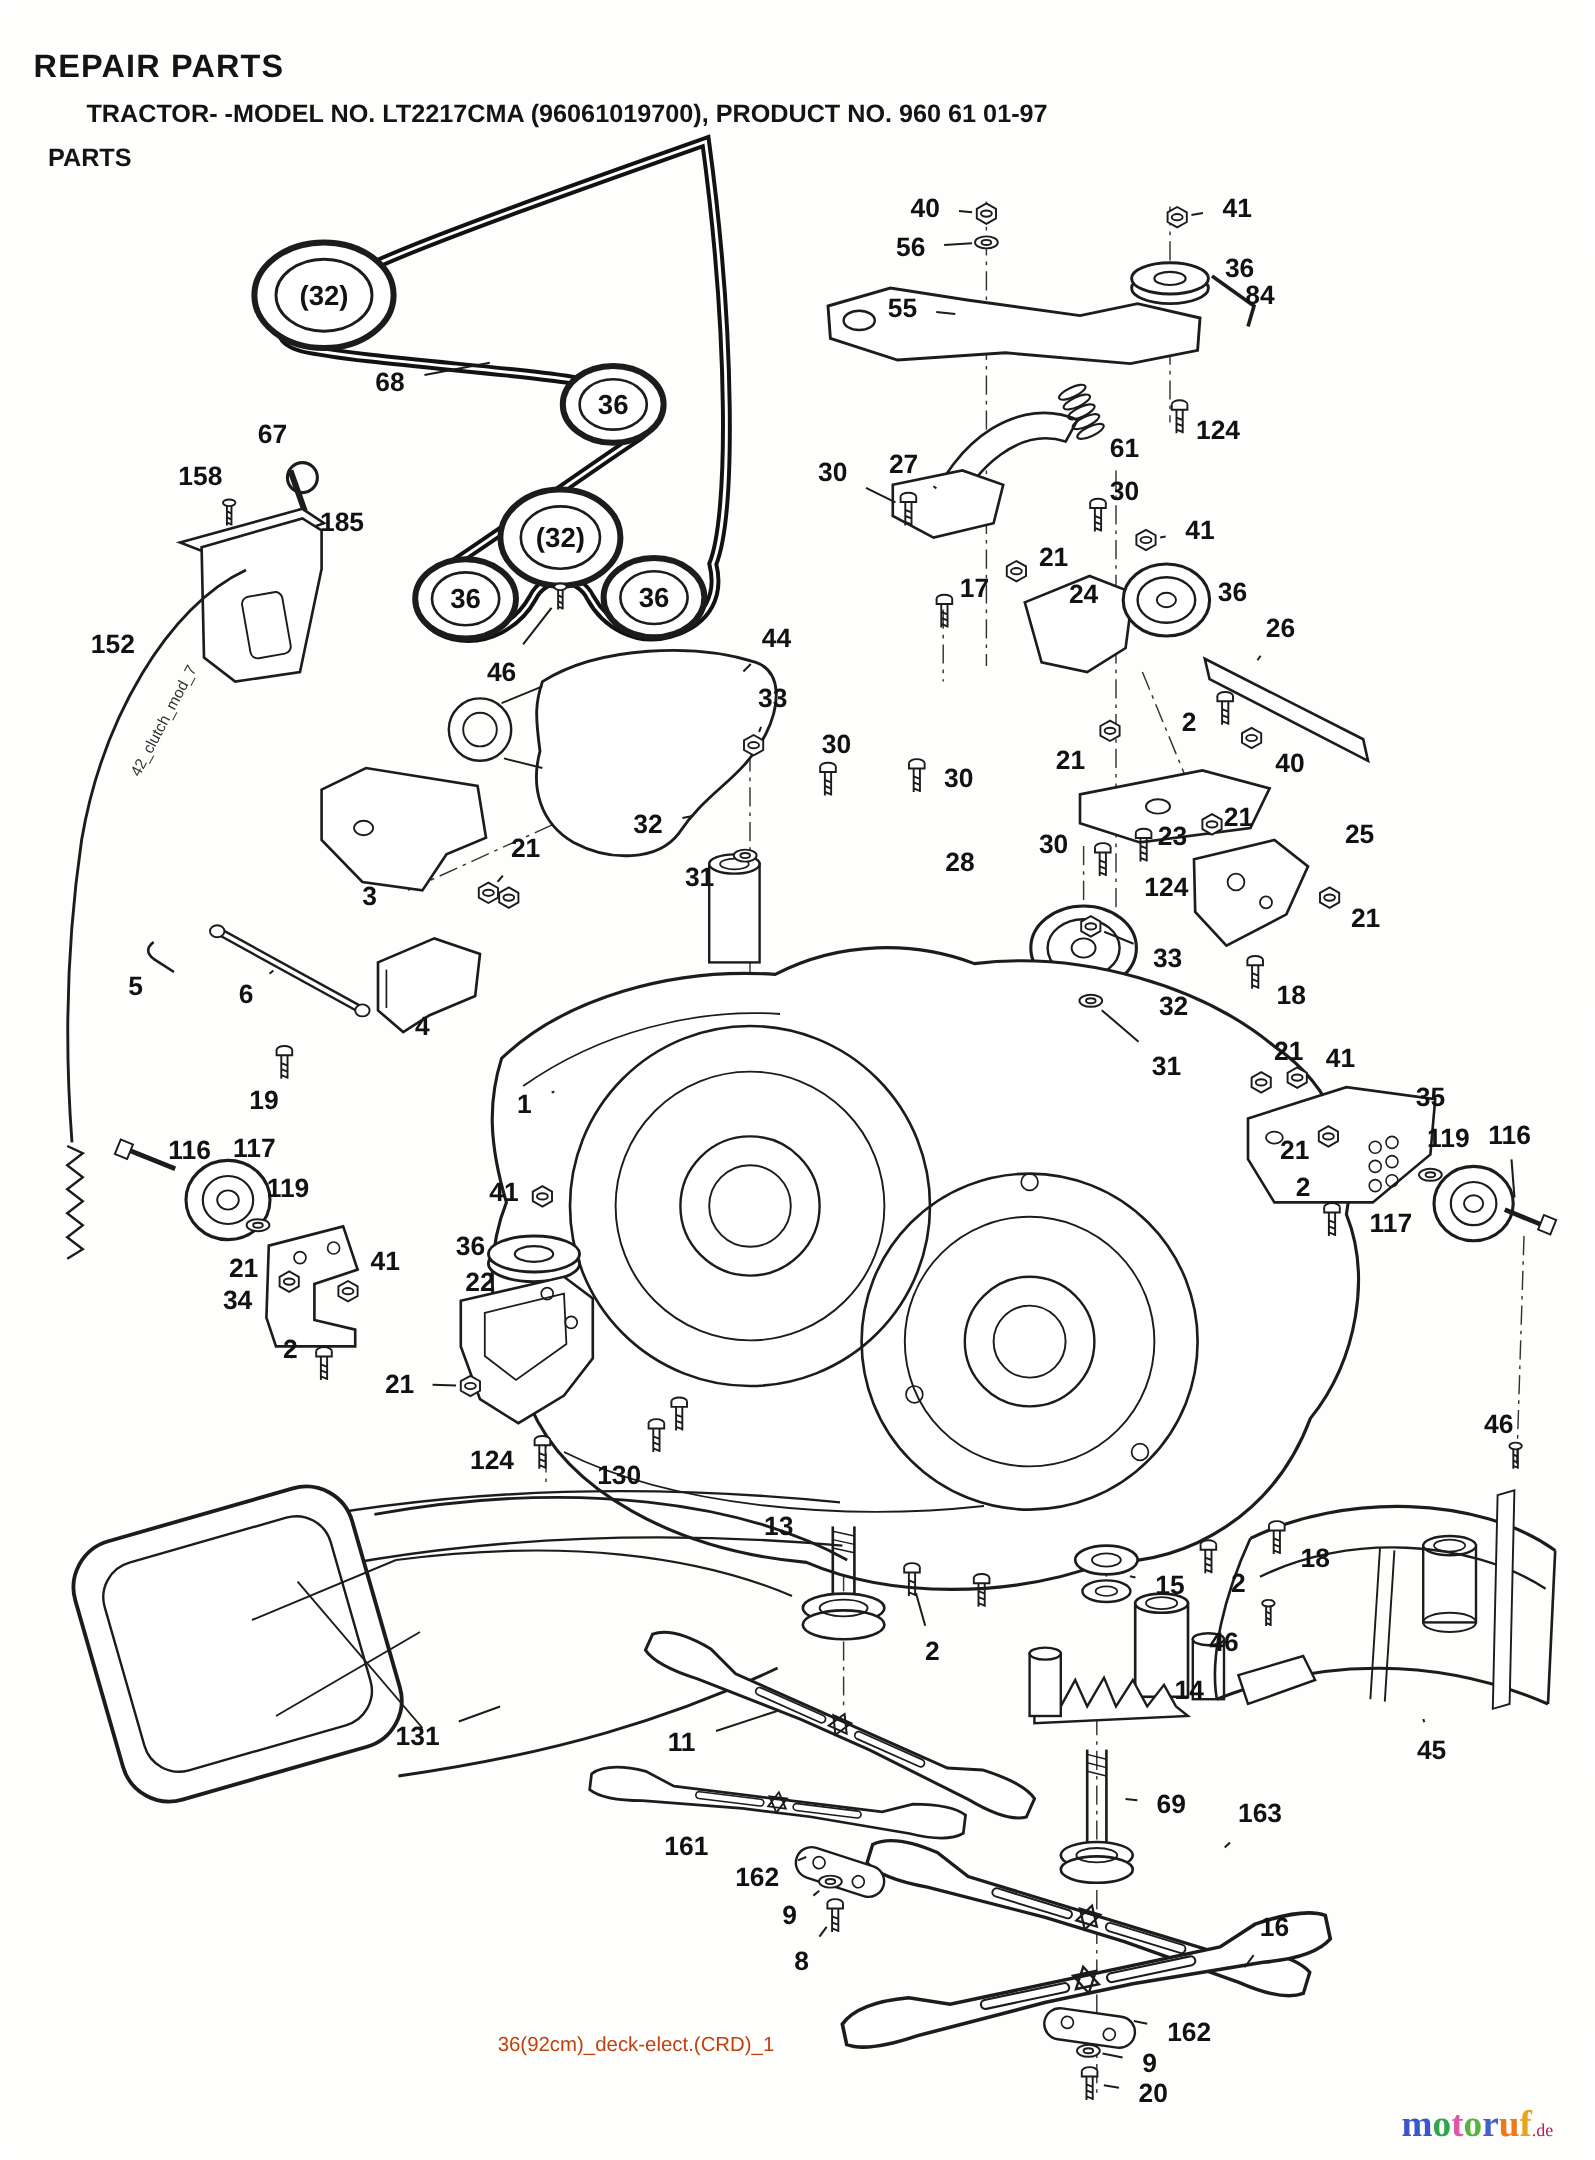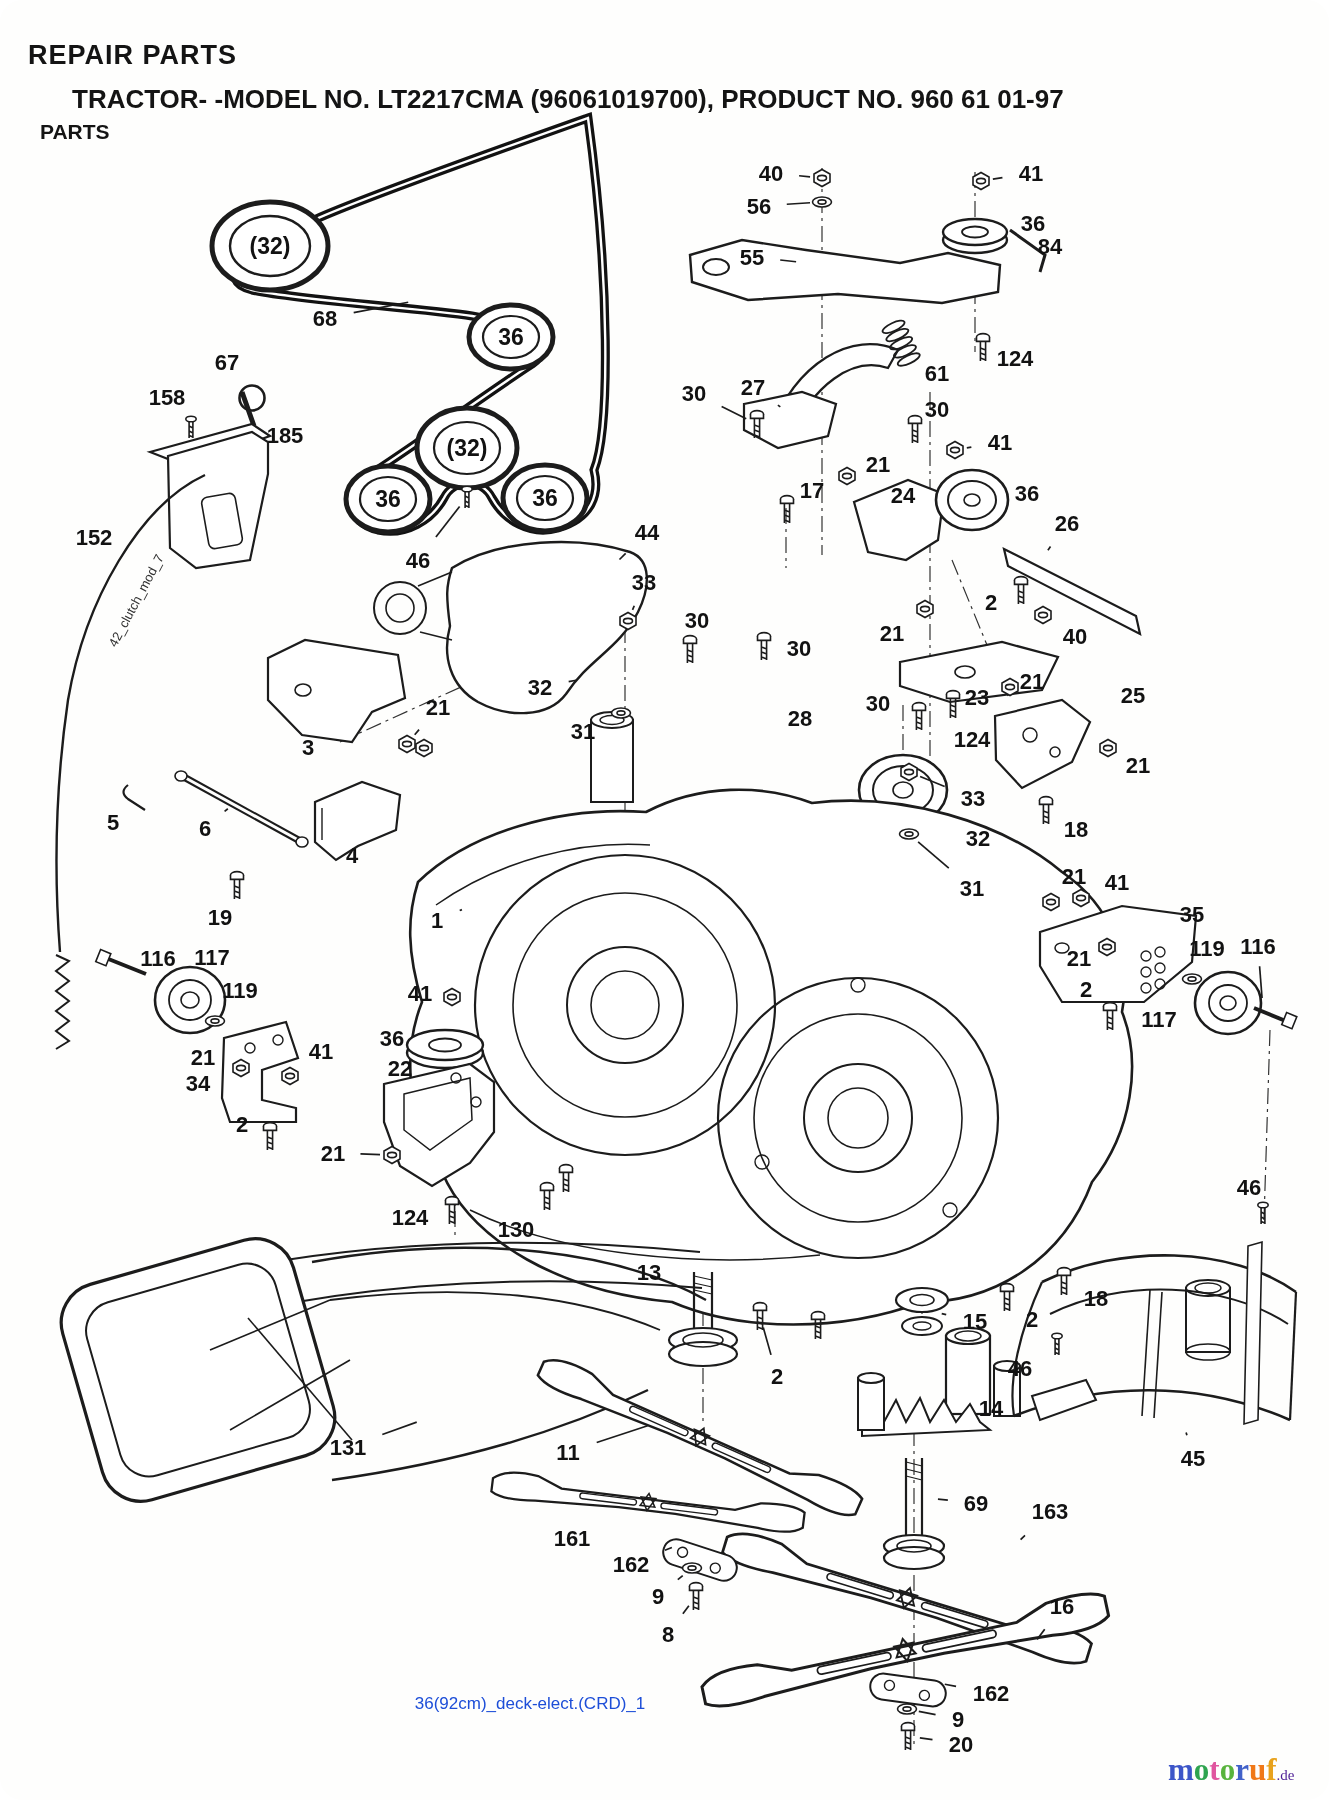"TRACTOR- -MODEL NO. LT2217CMA" .hdr-sub { font-size: 26px -> 21px }
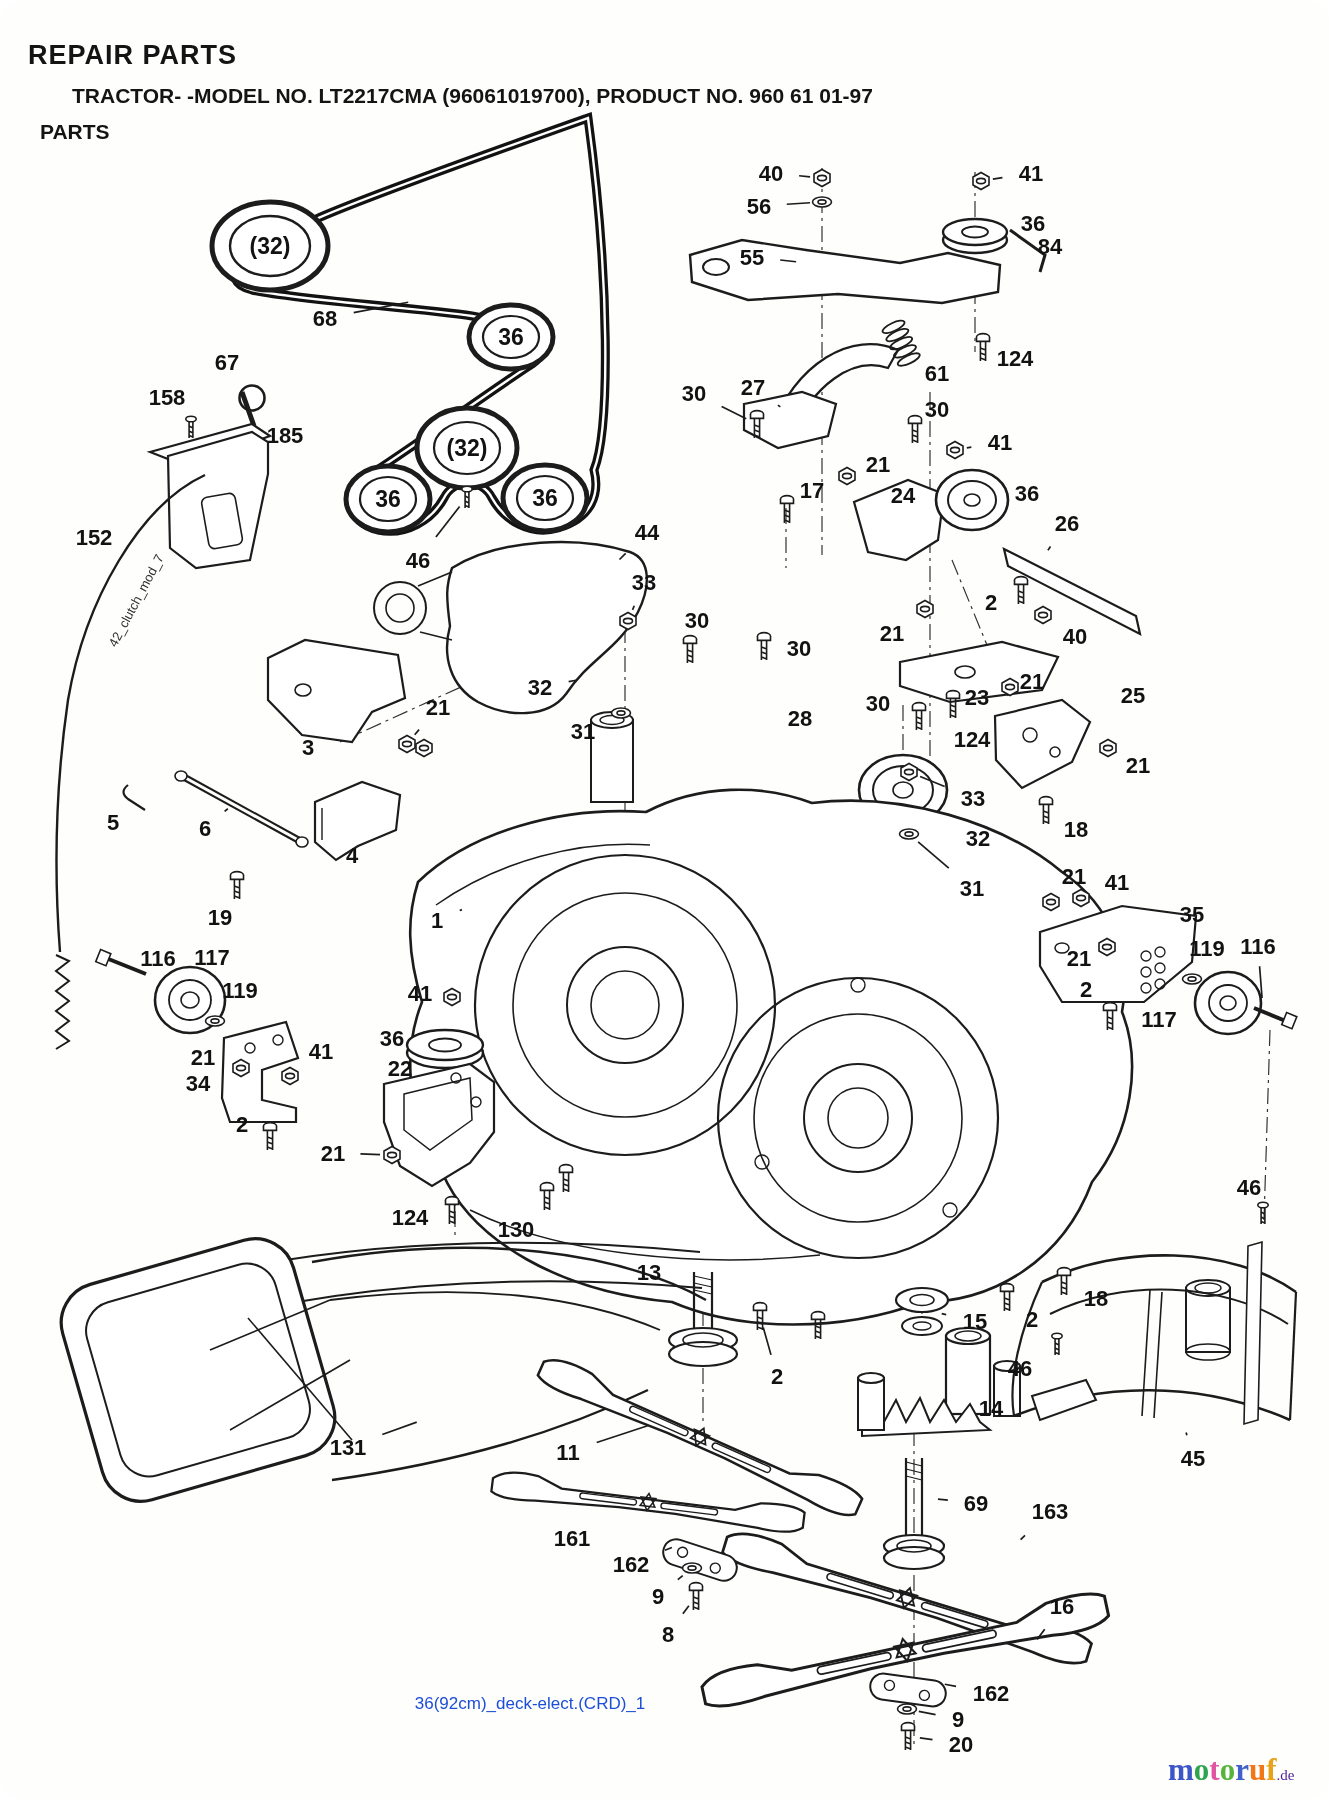"36(92cm)_deck-elect.(CRD)_1" .footer-ref { color: #1d4ed8 -> #c2410c }
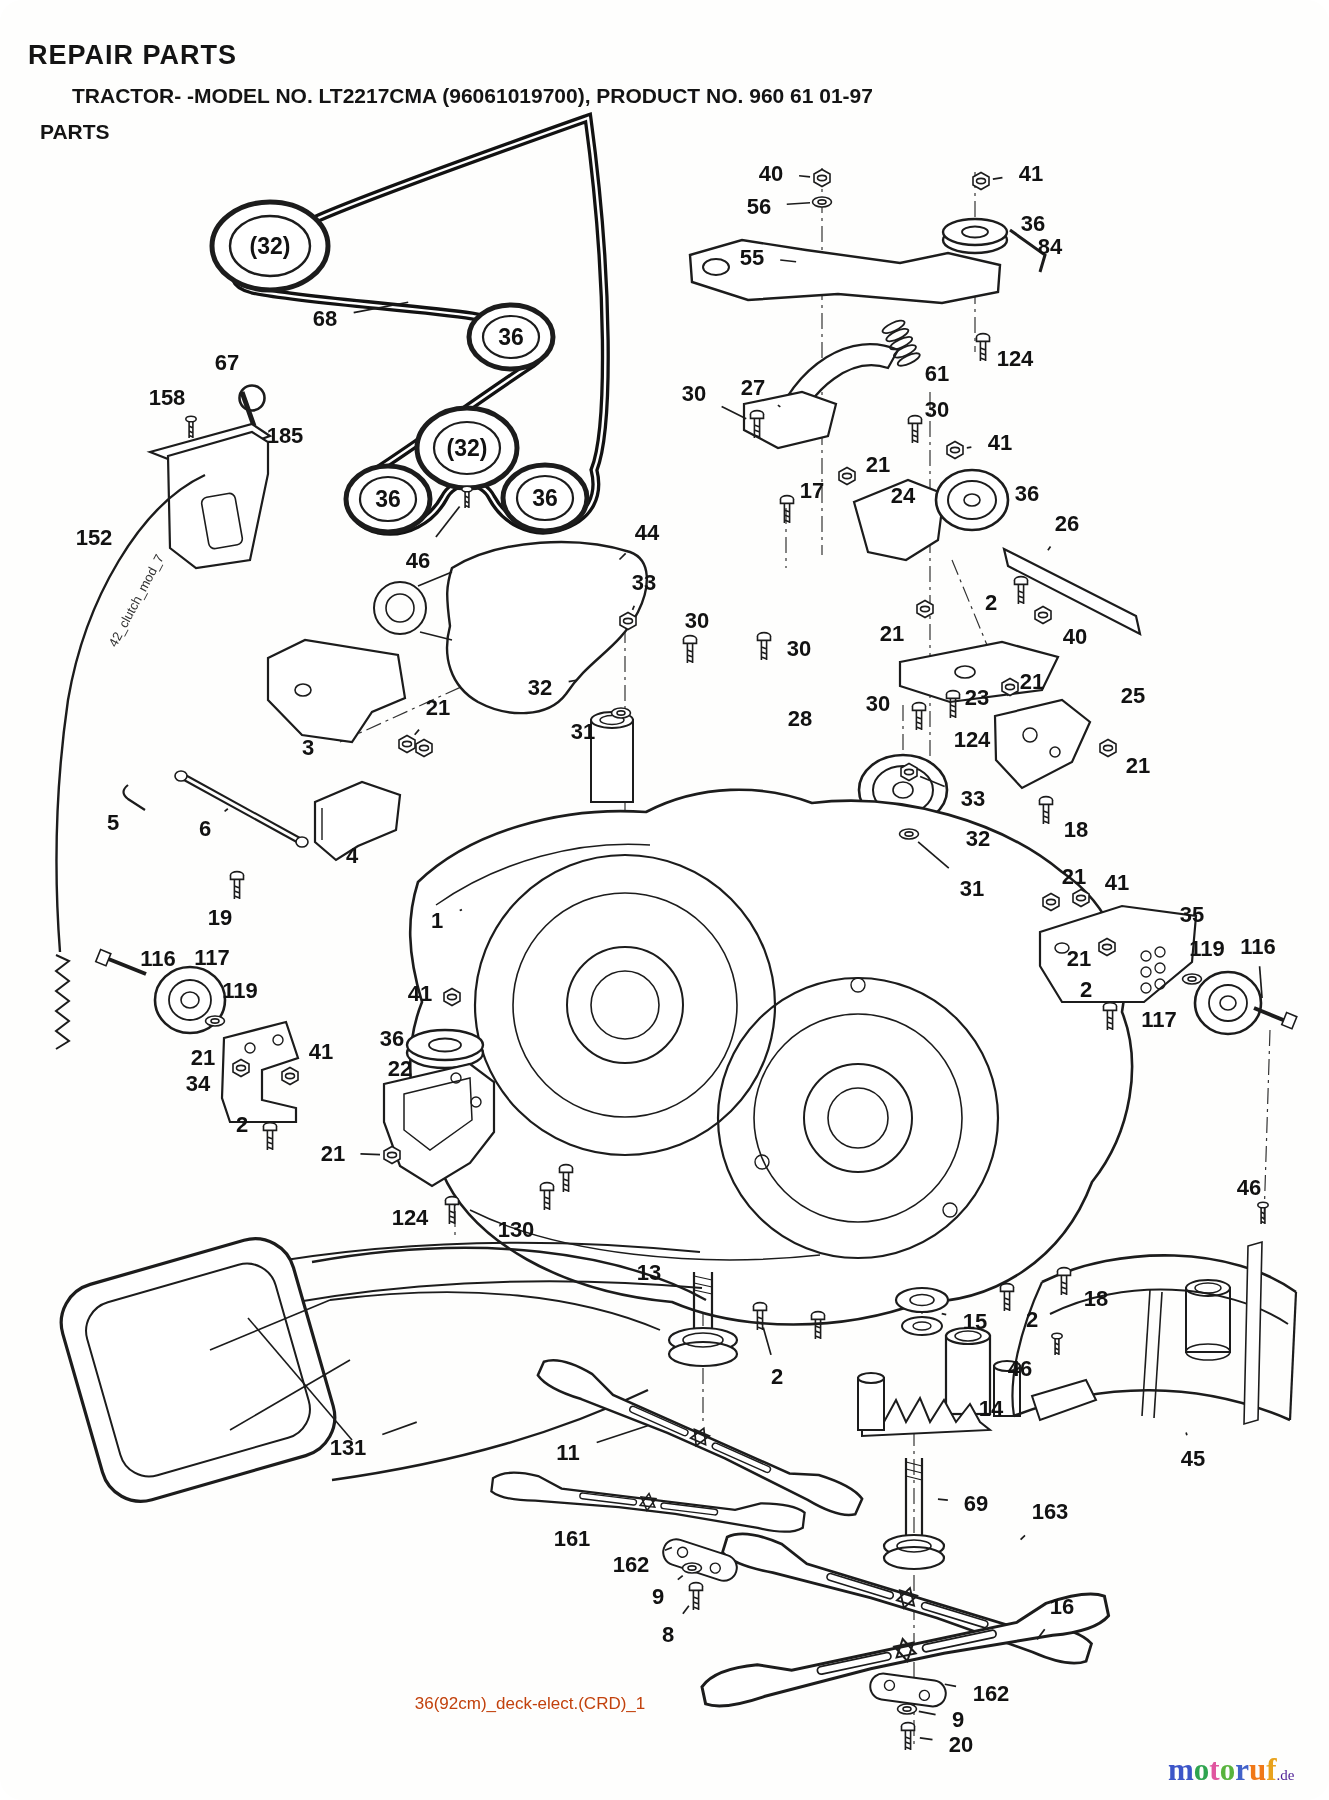".de" .logo .suffix { color: #4c1d95 -> #be185d }
